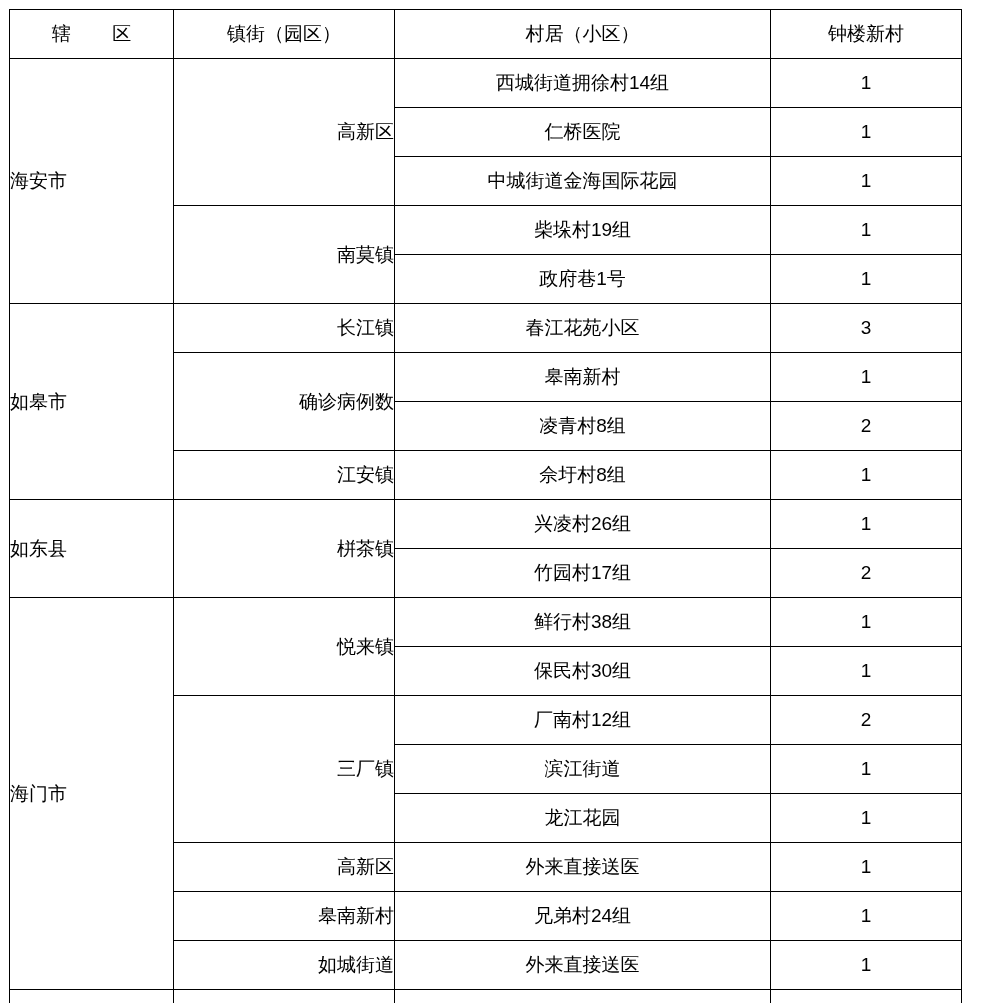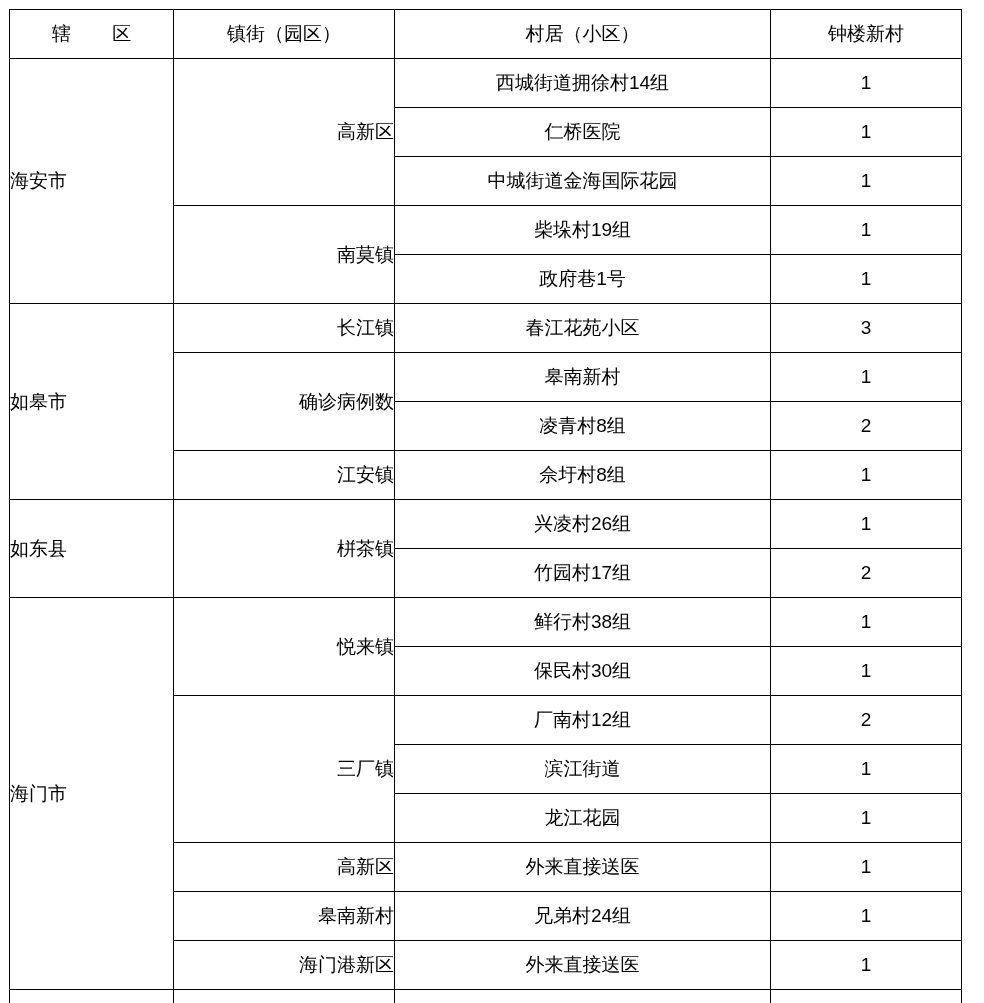"海门港新区" td.cell-town { text: 海门港新区 -> 如城街道 }
